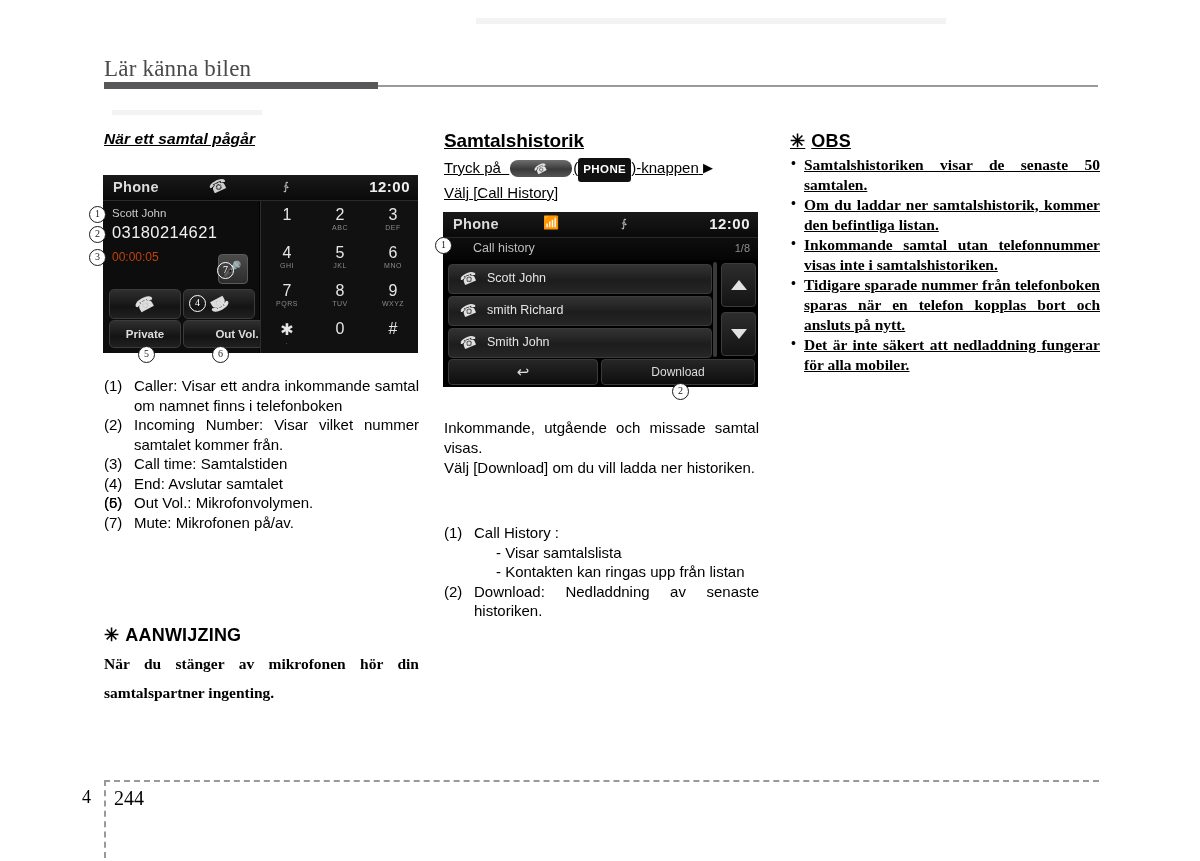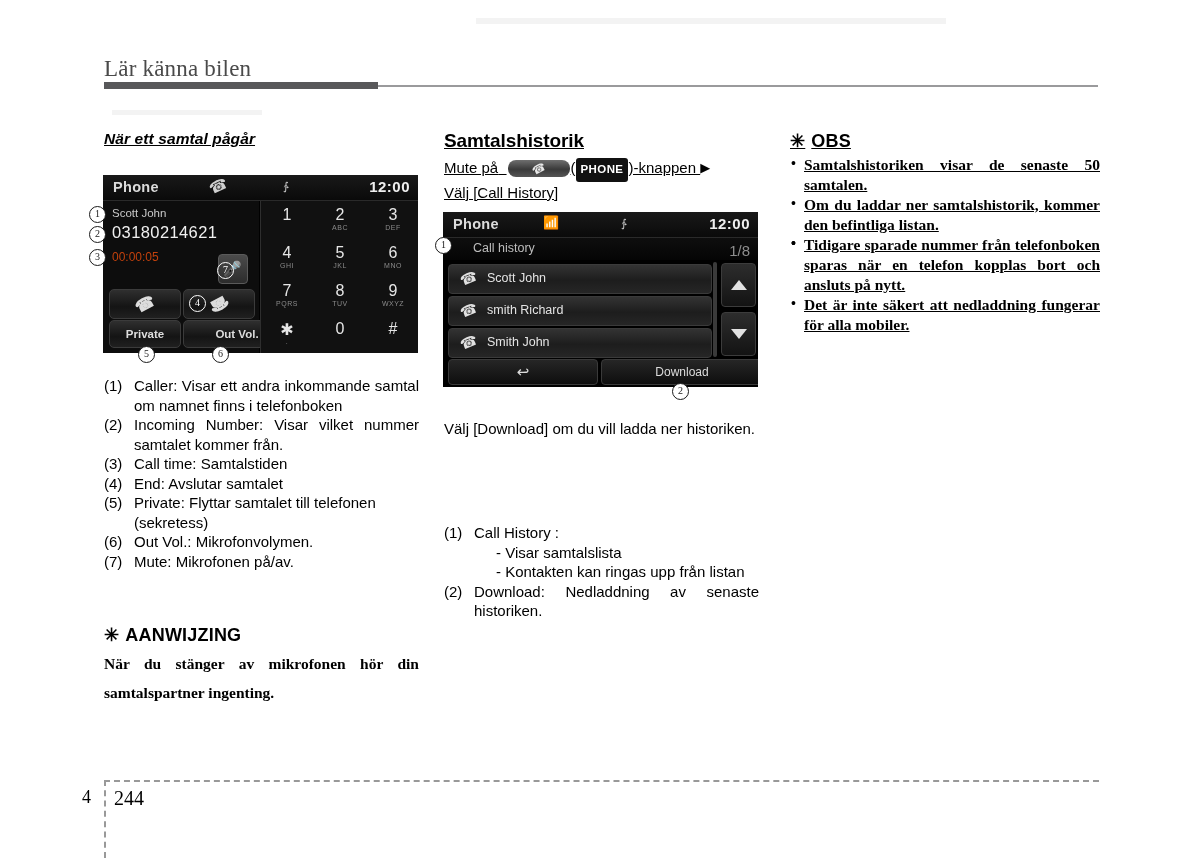"Mute på" span { text: Mute -> Tryck }
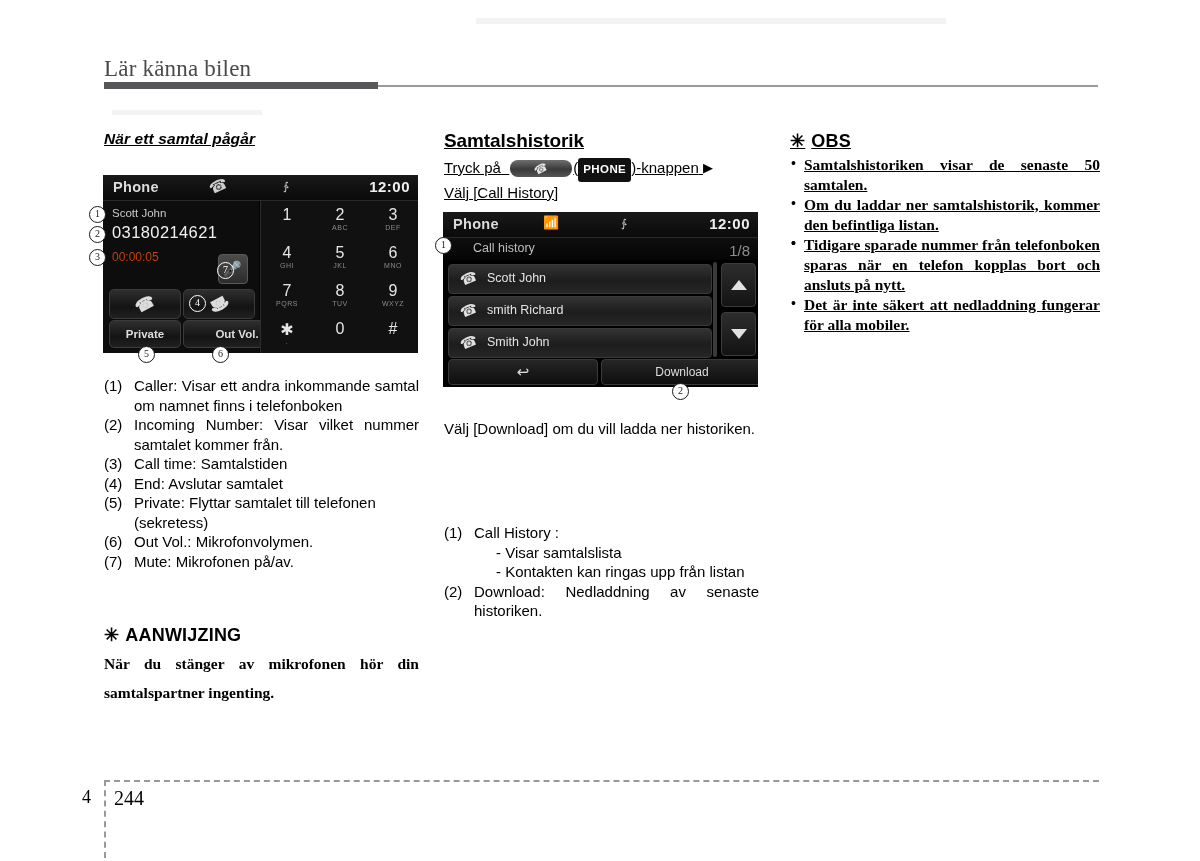"1/8" #s2-subbar .pg { font-size: 15px -> 11px }
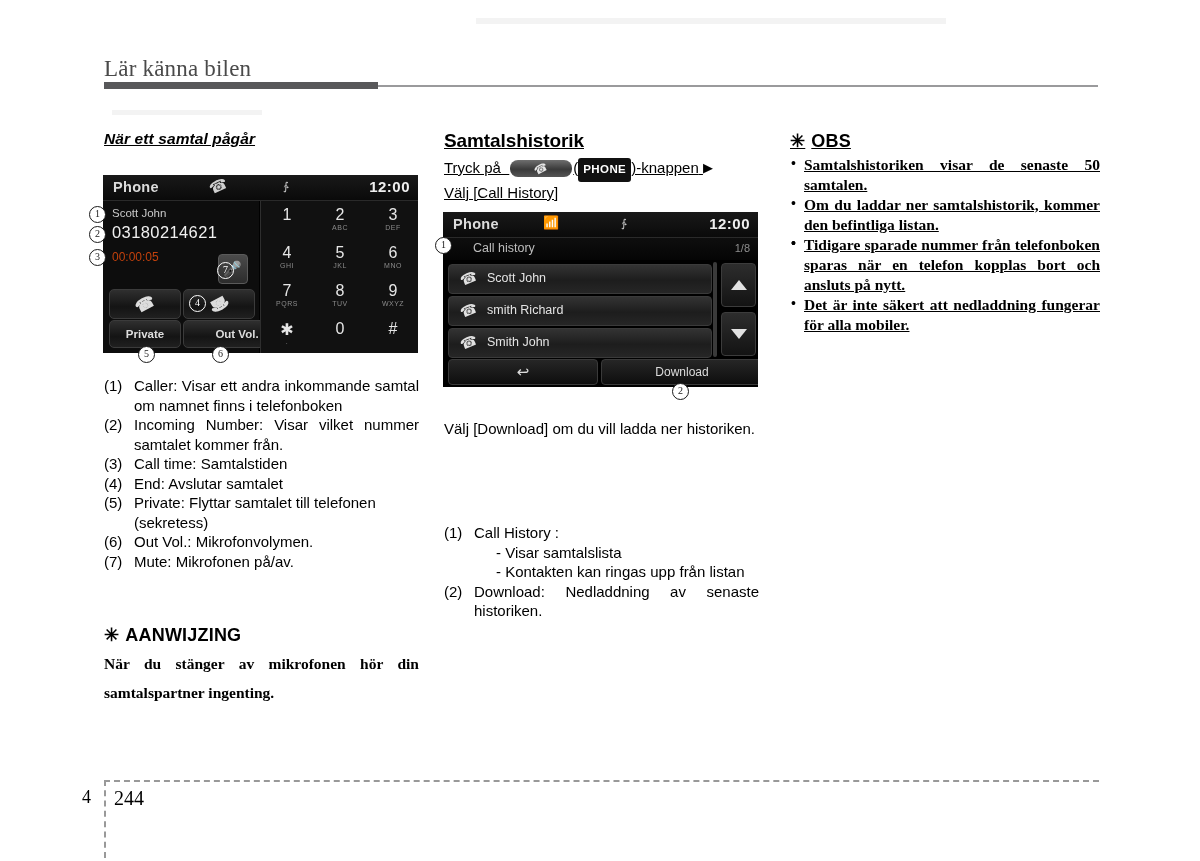"Inkommande samtal utan telefonnummer" span { html: none -> <span>Inkommande samtal utan telefonnummer visas inte i samtalshistoriken.</span> }
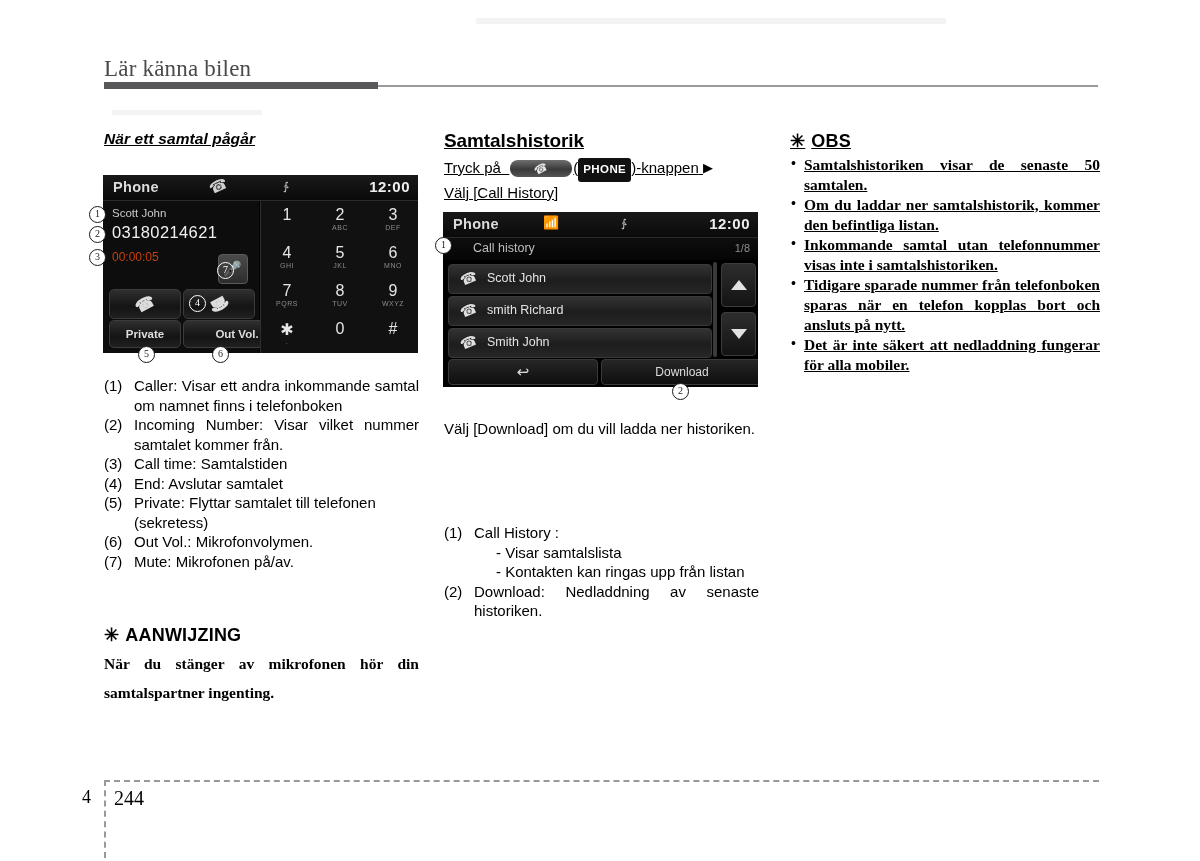"Download" div.s2-bottom-btn { padding-left: 8px -> none }
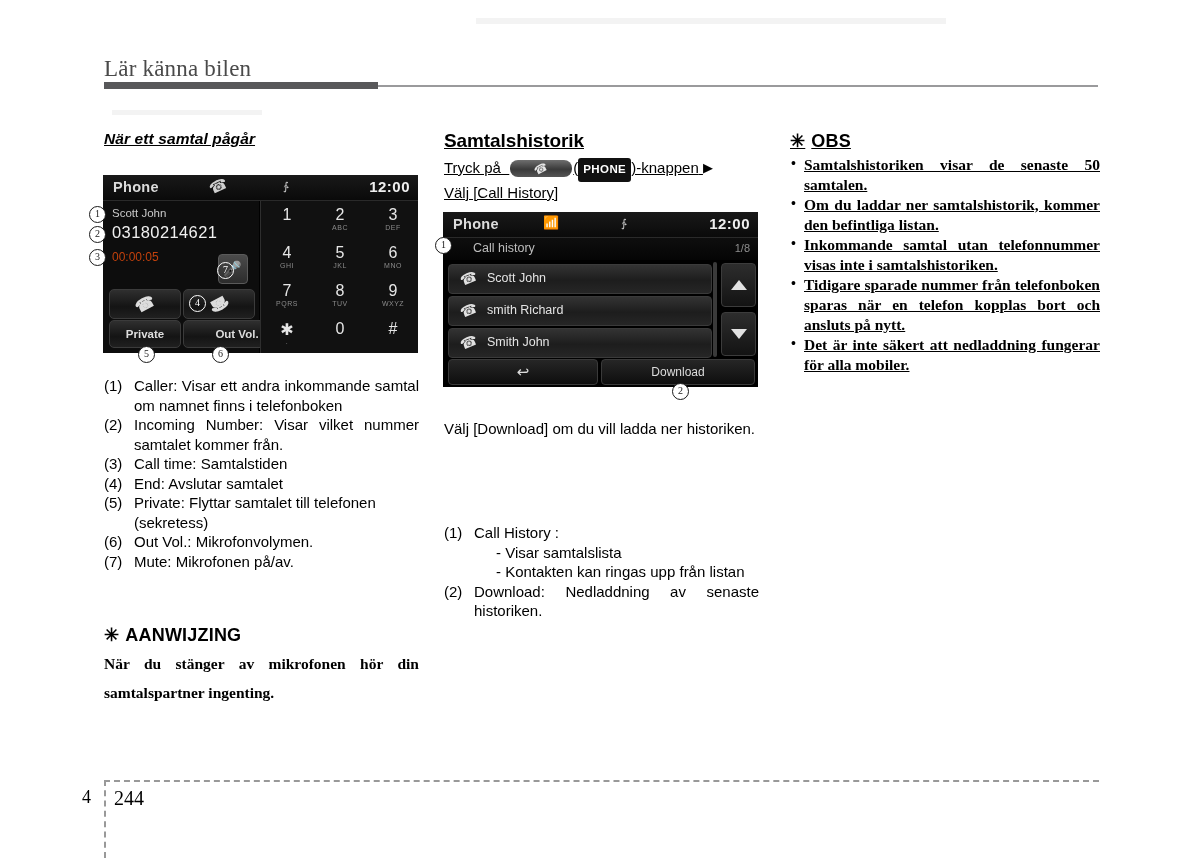"Inkommande, utgående och missade samtal" div.body { html: none -> <div>Inkommande, utgående och missade samtal visas.</div> }
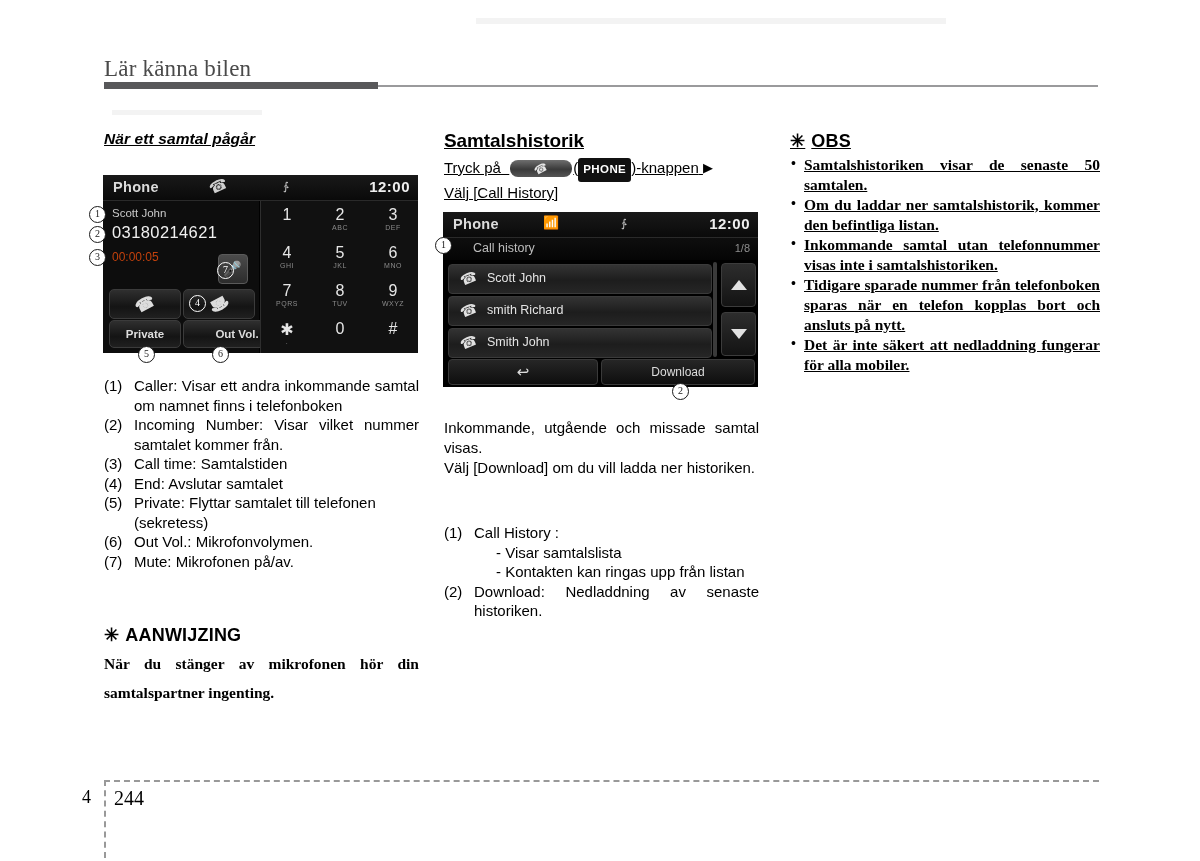"Private: Flyttar samtalet till telefonen" span { html: <span>Private: Flyttar samtalet till telefonen (sekretess)</span> -> none }
